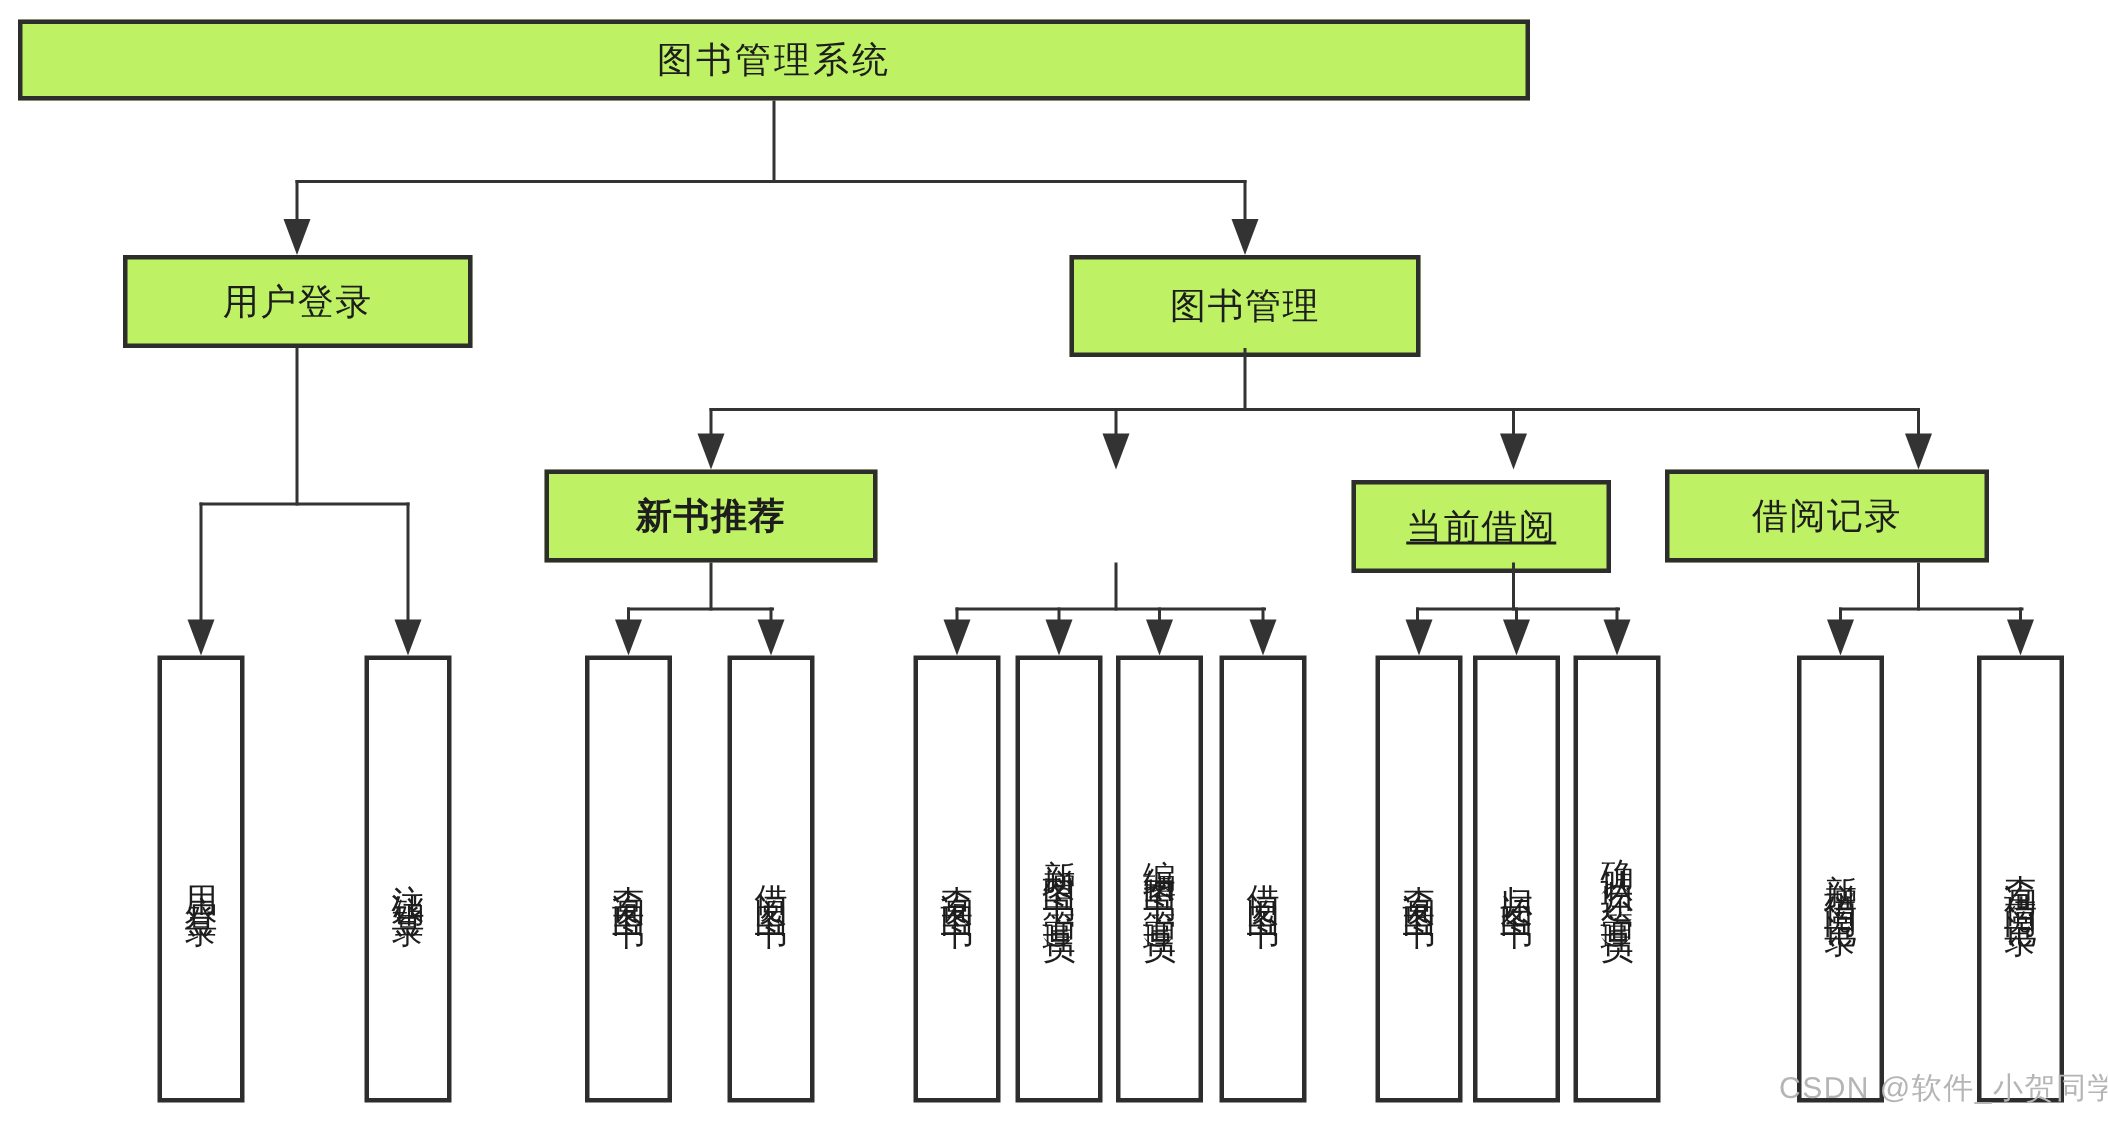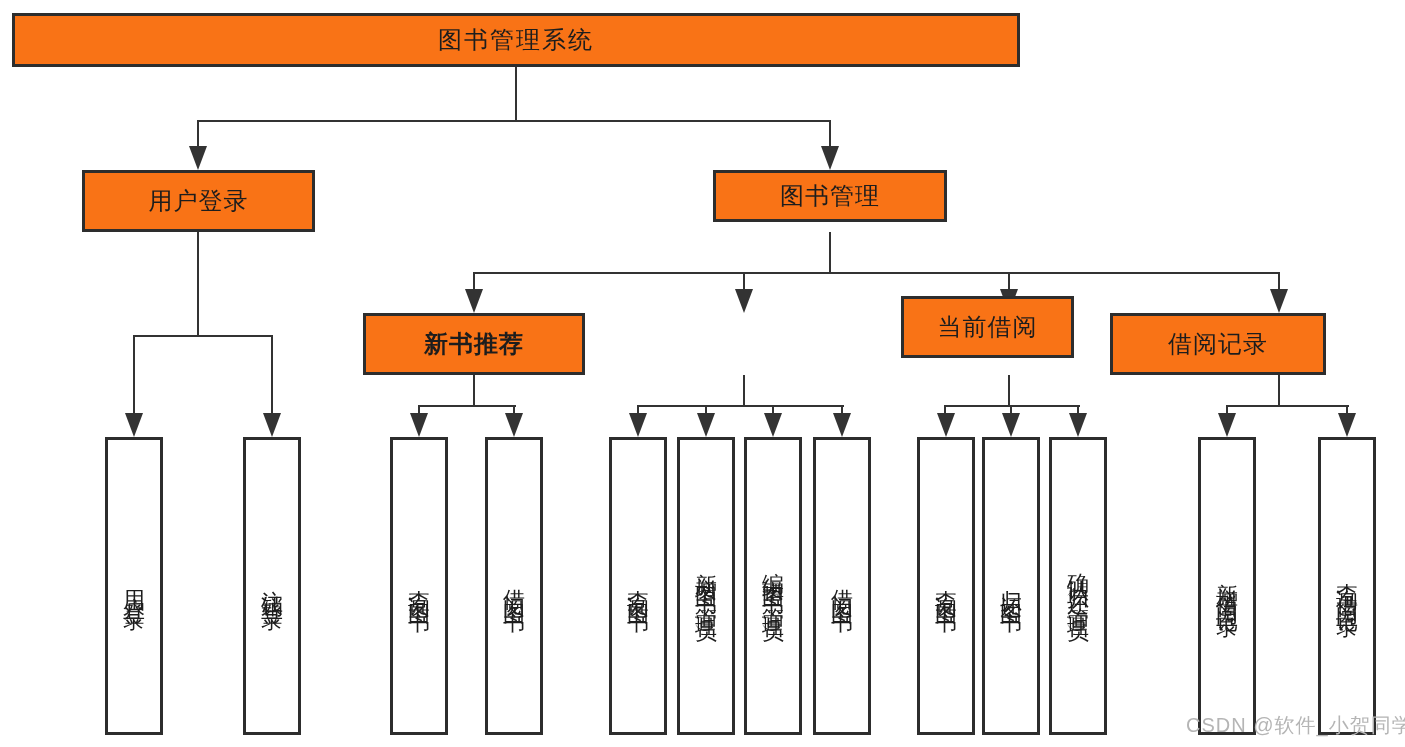"图书管理系统" .node { background: #f97316 -> #bef264 }
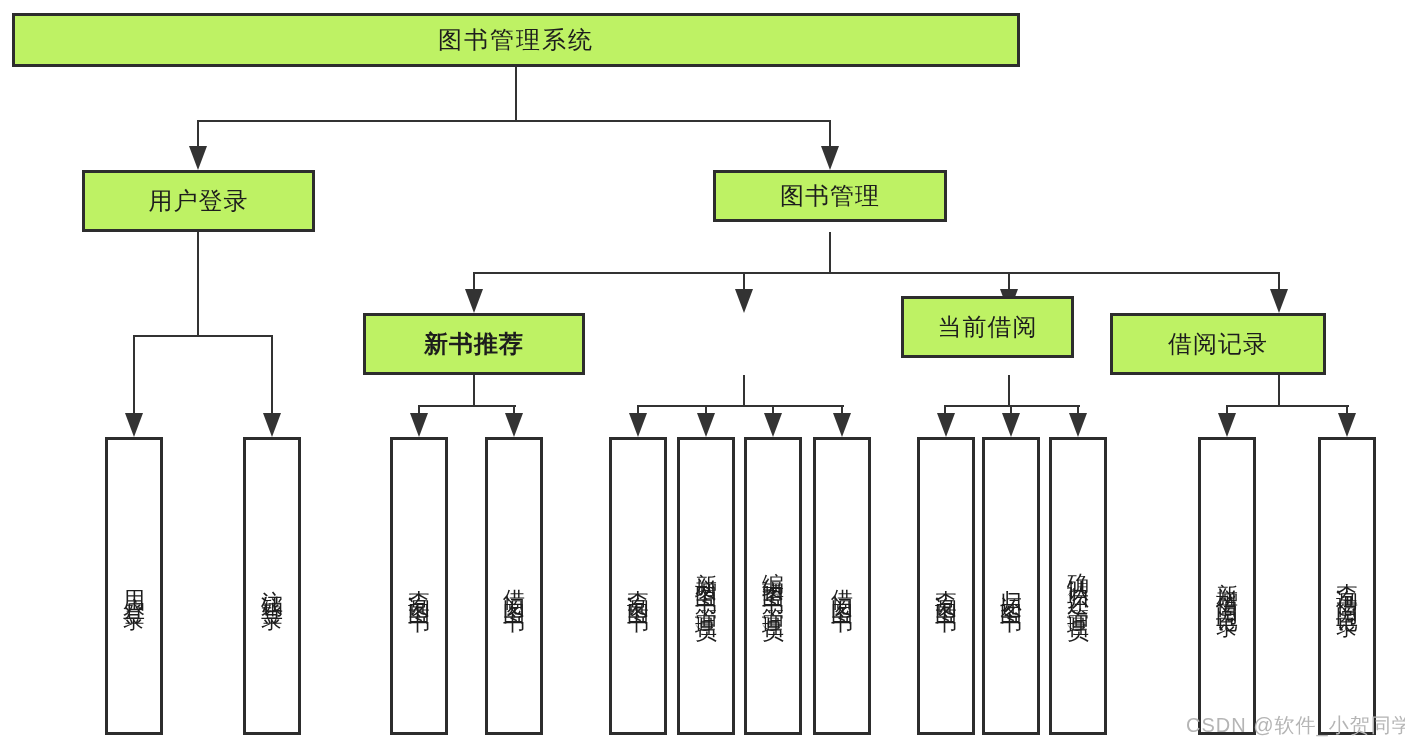"图书管理" div.node { height: 52px -> 68px }
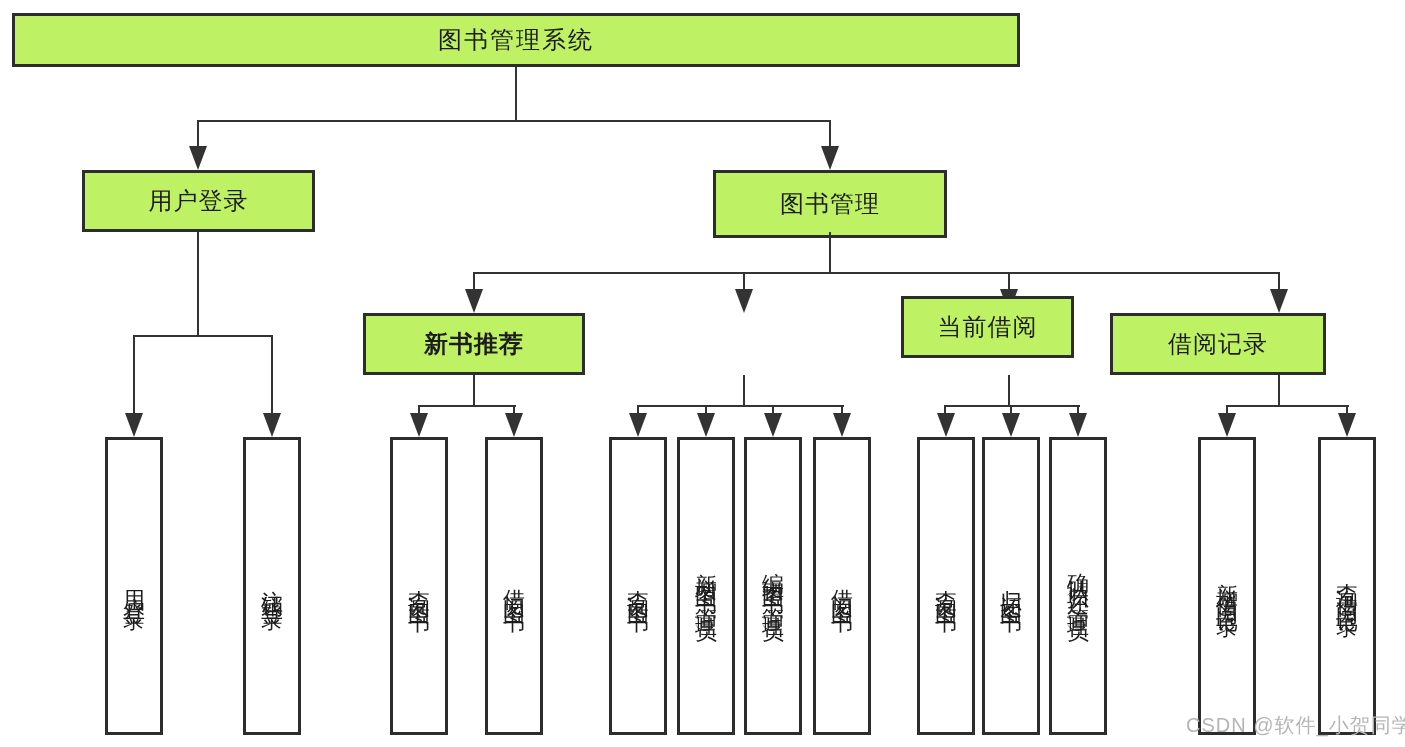"当前借阅" div.node { text-decoration: none -> underline; top: 296px -> 320px }
